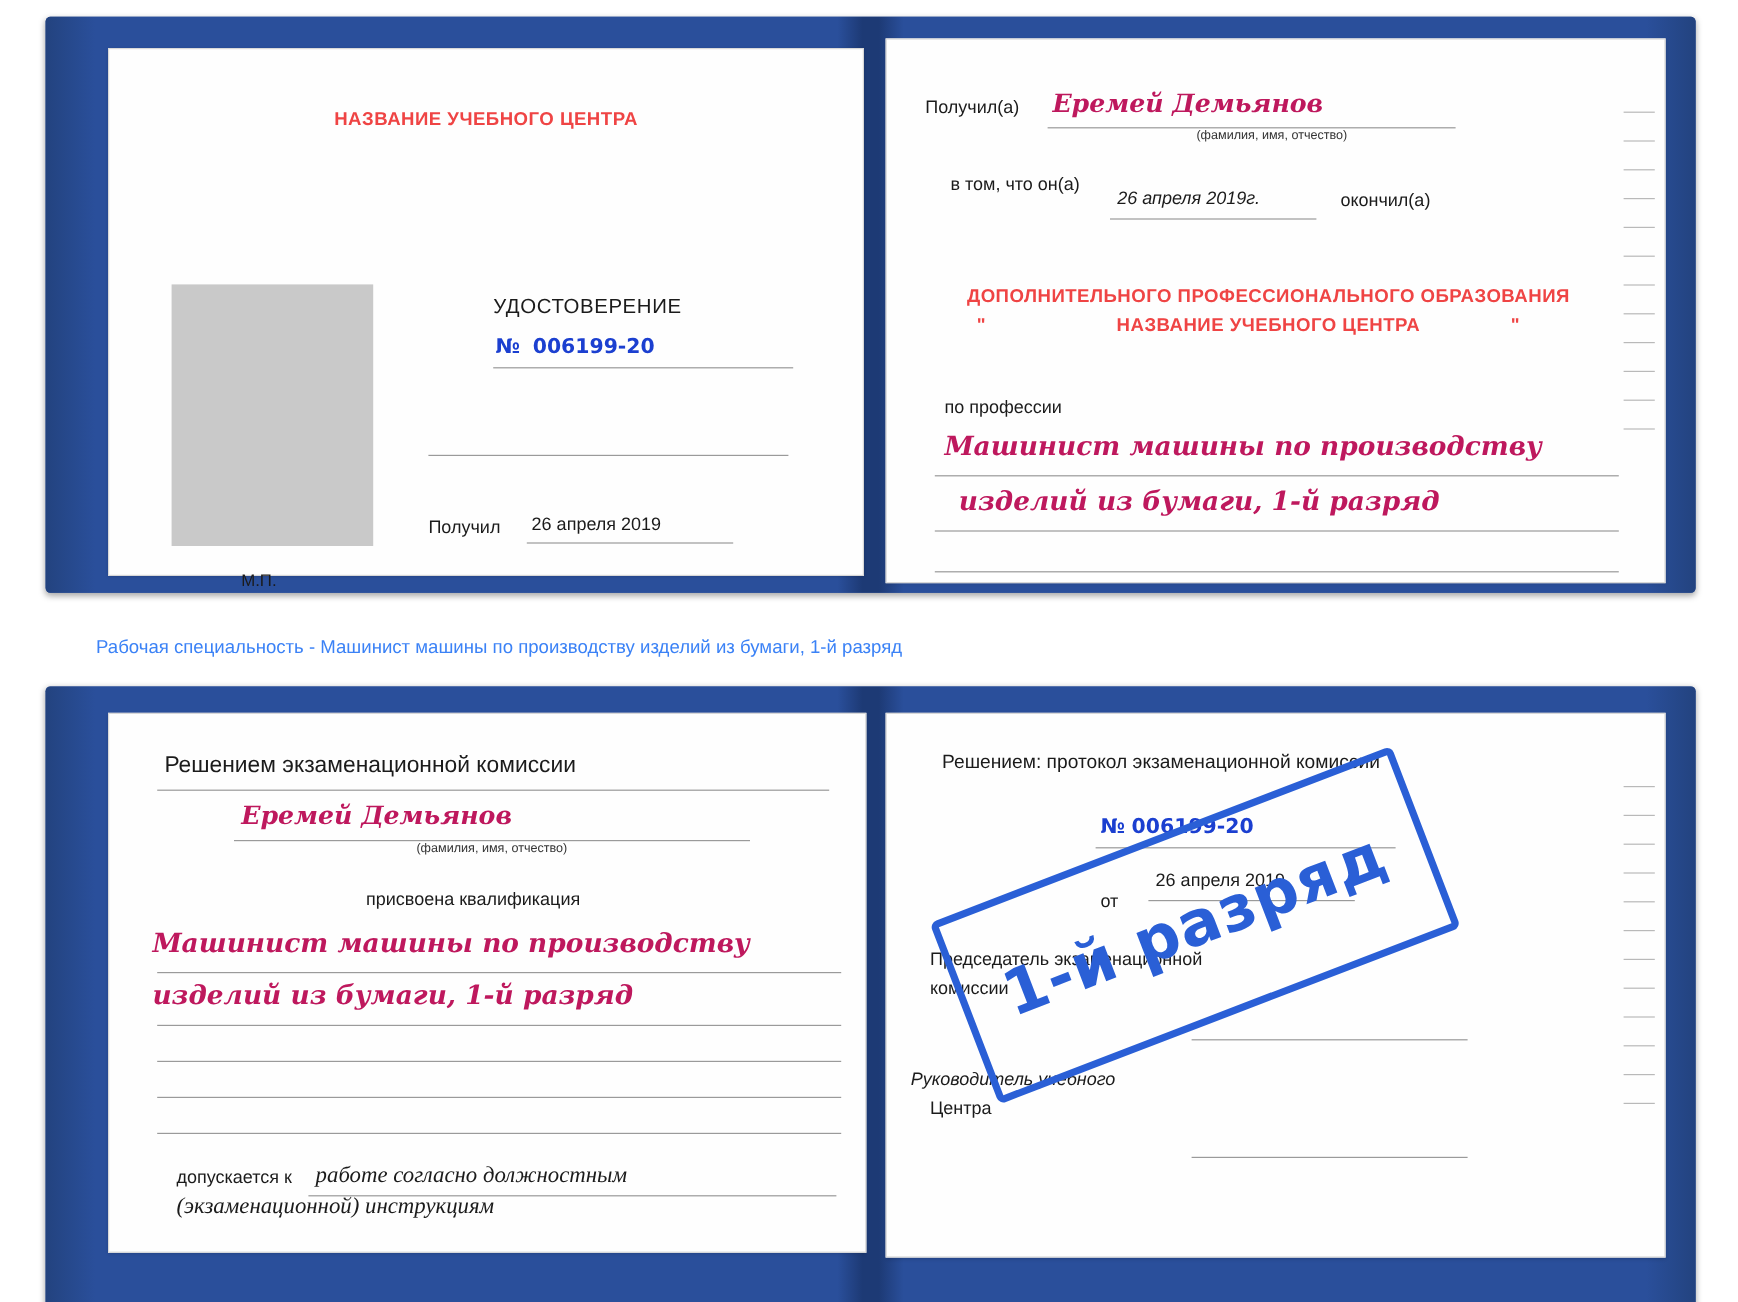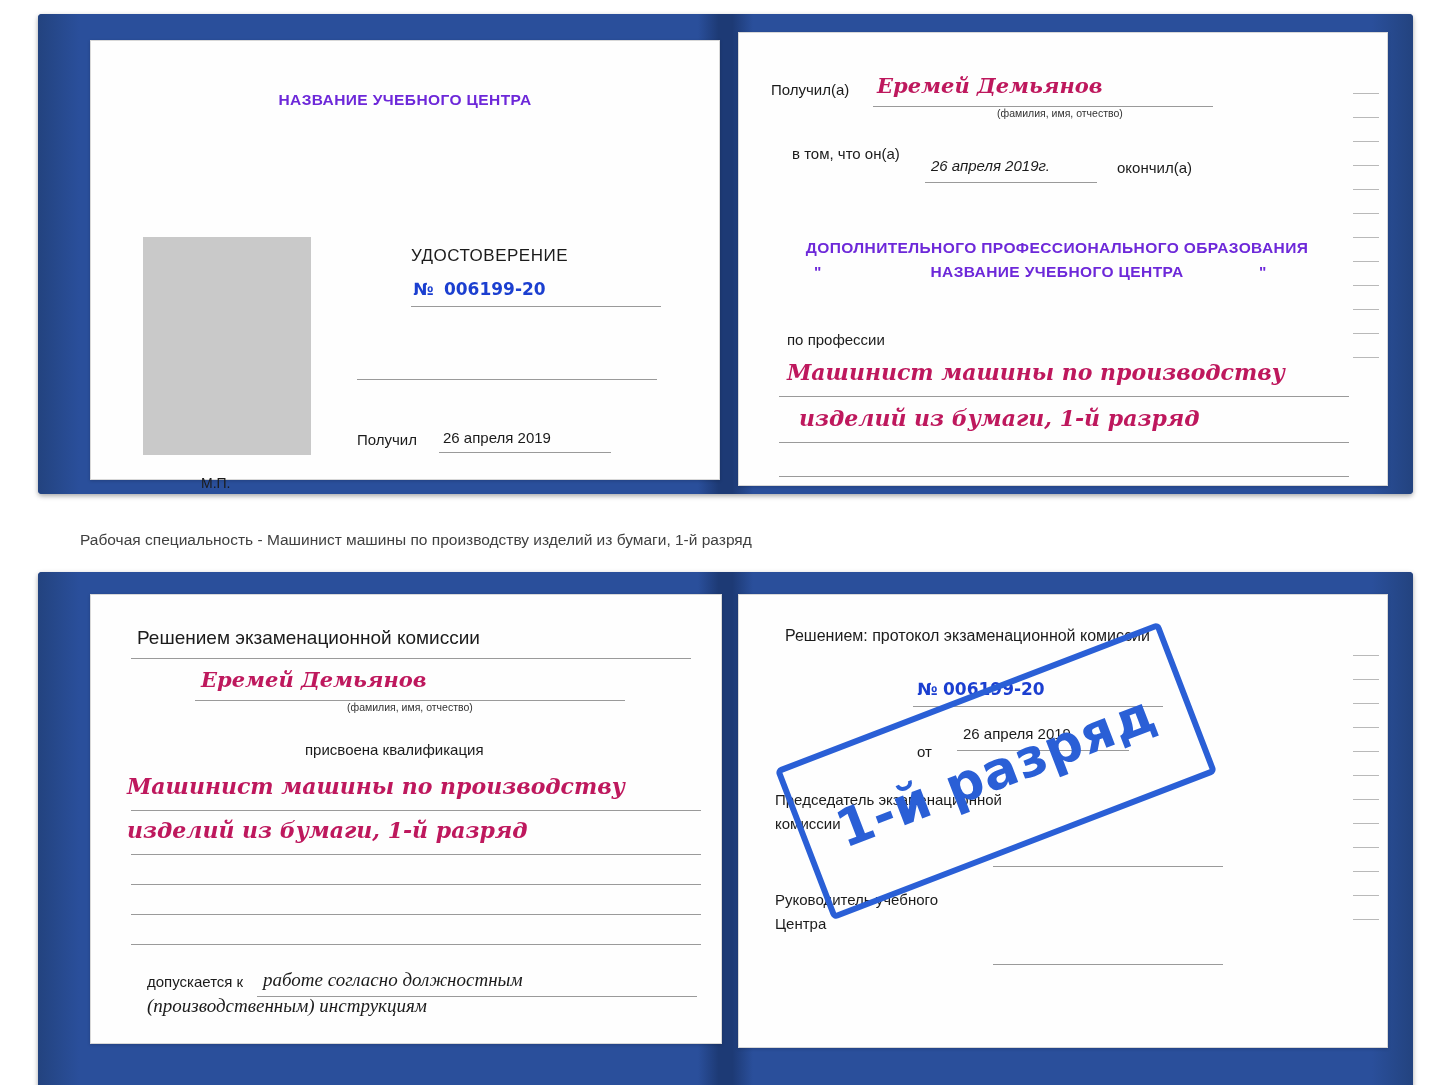"НАЗВАНИЕ УЧЕБНОГО ЦЕНТРА" .hdr { color: #6d28d9 -> #ef4444 }
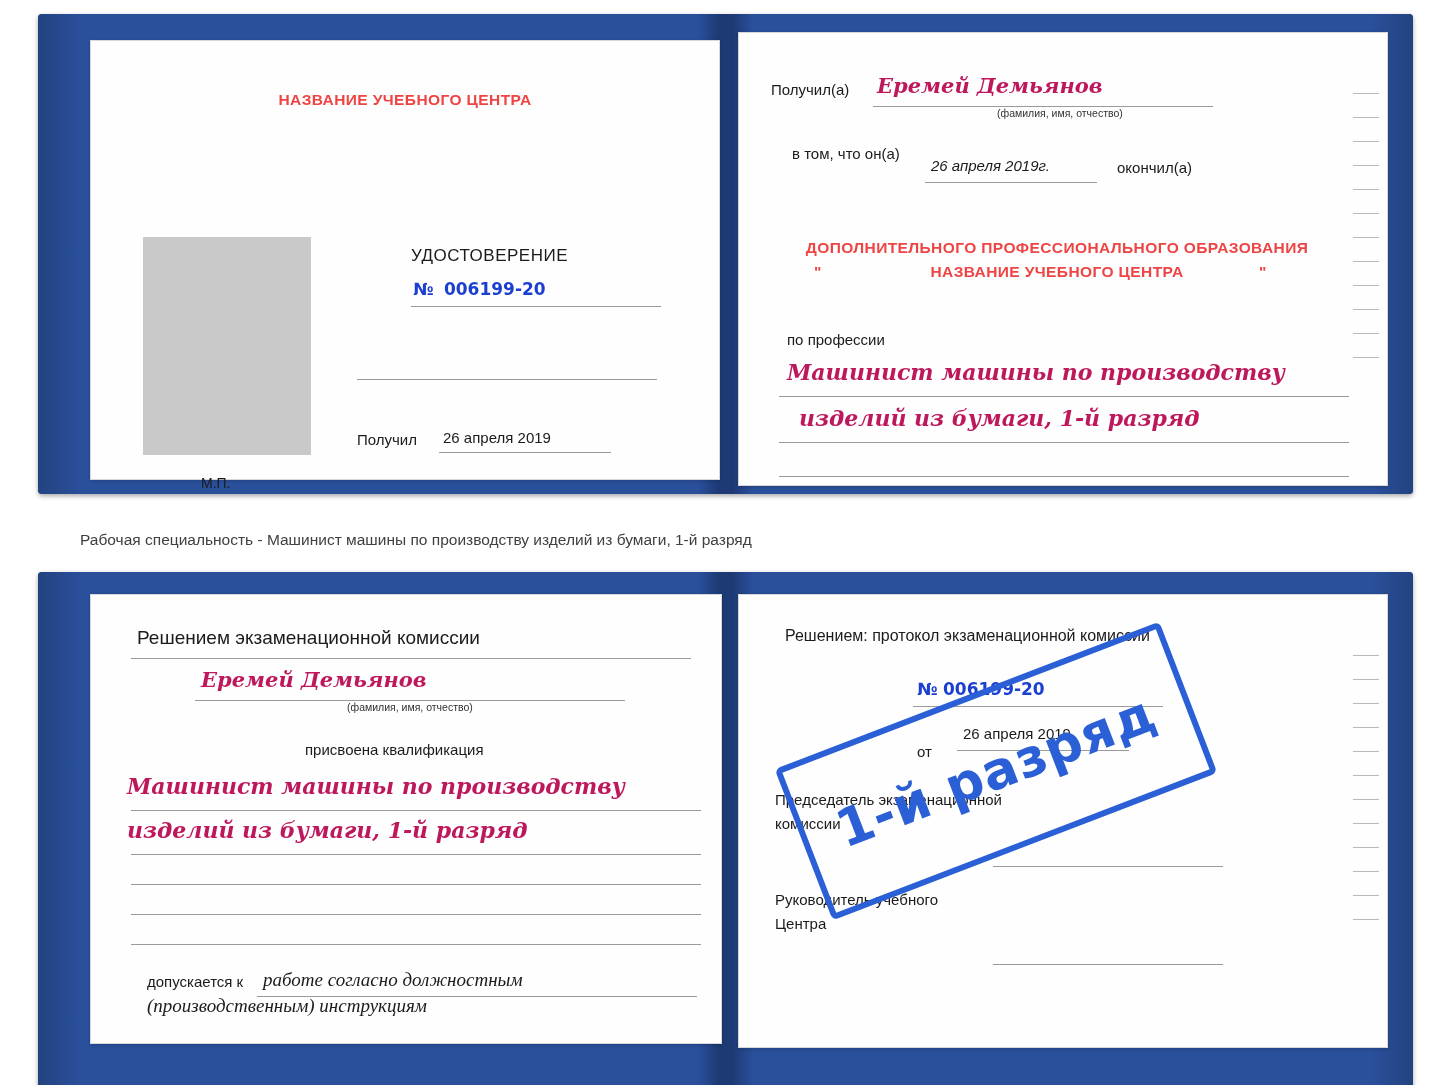"Рабочая специальность - Машинист машины" .caption { color: #404040 -> #3b82f6 }
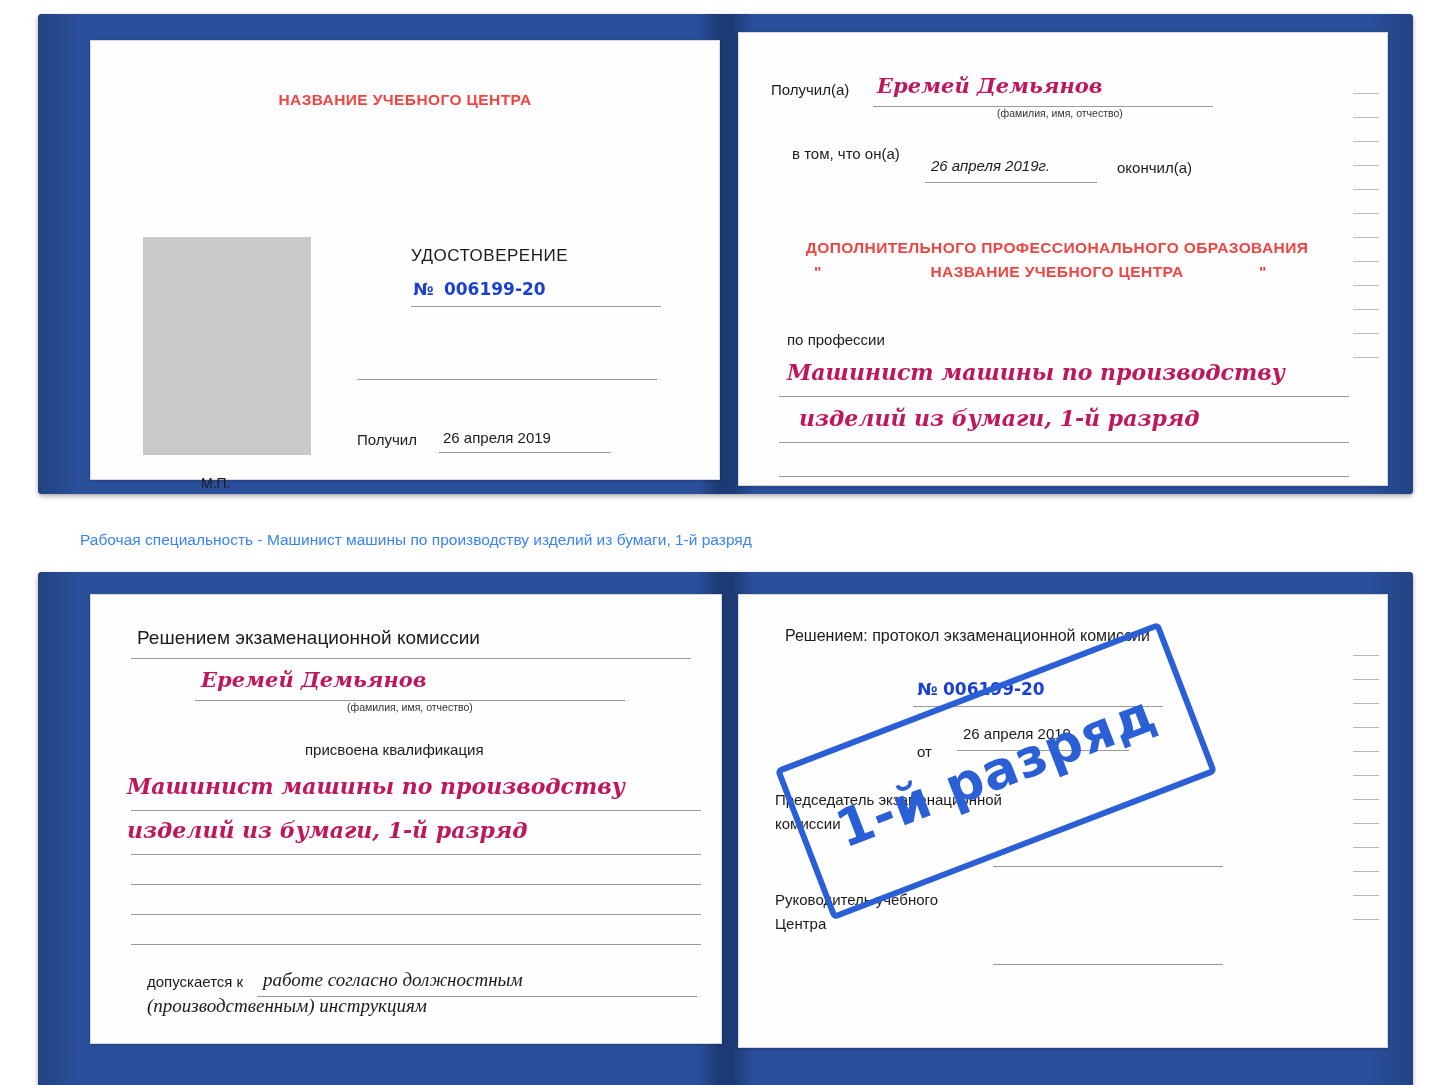"Руководитель учебного" div.abs { font-style: none -> italic; left: 36px -> 20px }
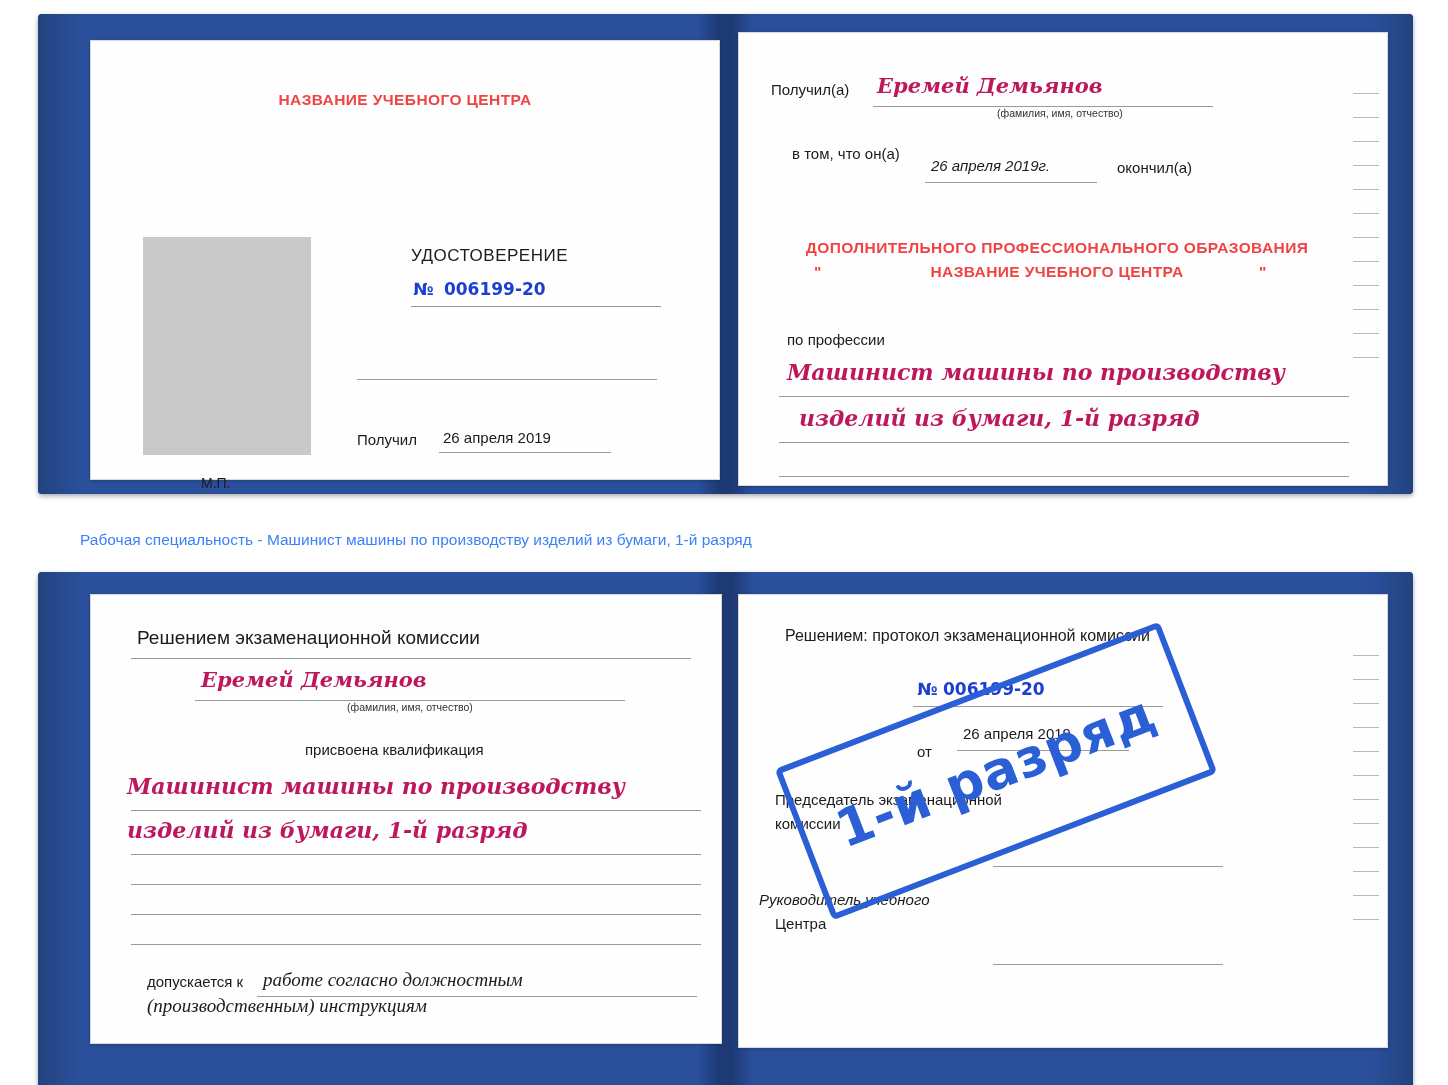"(производственным) инструкциям" div.abs { text: производственным -> экзаменационной }
